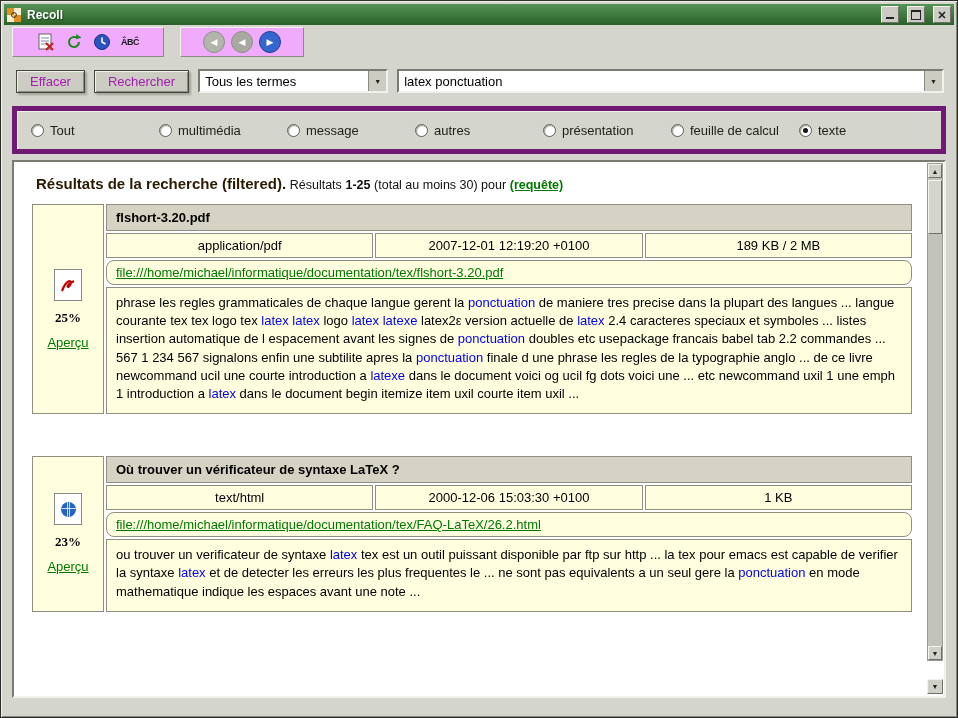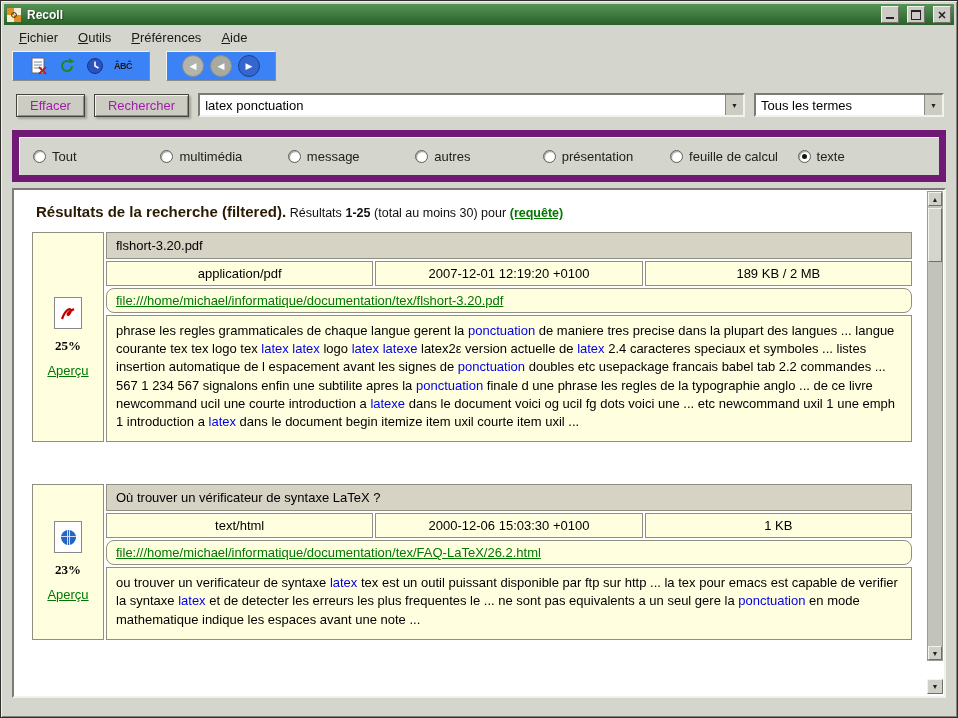"Fichier" div.menubar { html: <div> <span><u>F</u>ichier</span> <span><u>O</u>utils</span> <span><u>P</u>références</span> <span><u>A</u>ide</span> </div> -> none }
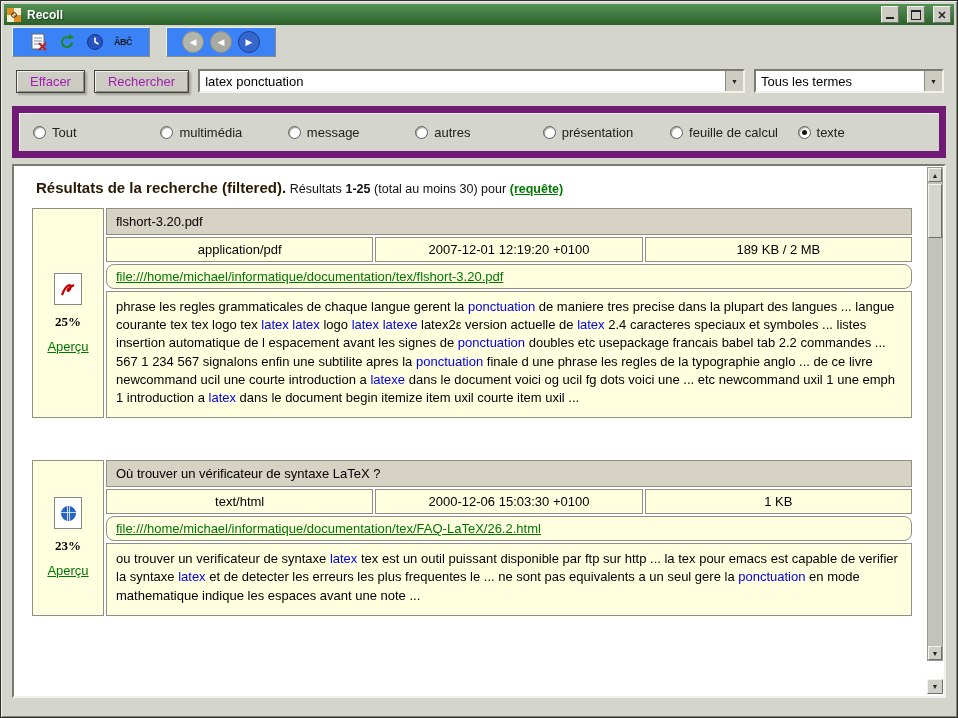"ÂBĈ" .tool-group { background: #3b82f6 -> #f0abfc; padding: 2px 13px -> 2px 20px }
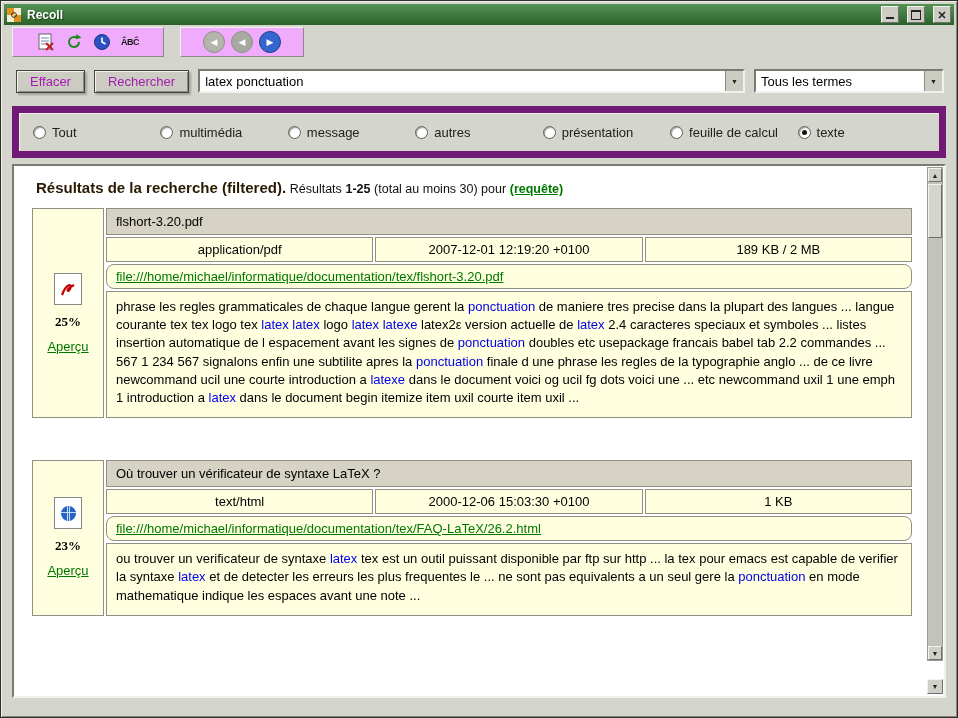"latex ponctuation" div.sunken { order: before "Tous les termes" -> after "Tous les termes" }
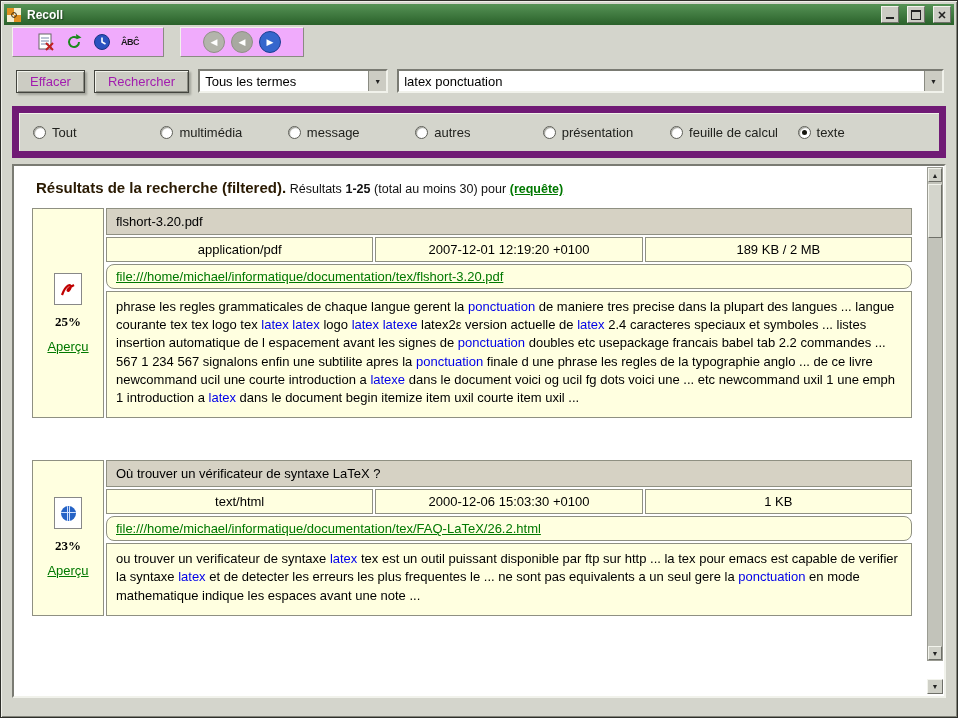"Tout" .filter-row { border: 7px solid #701a75 -> 5px solid #701a75 }
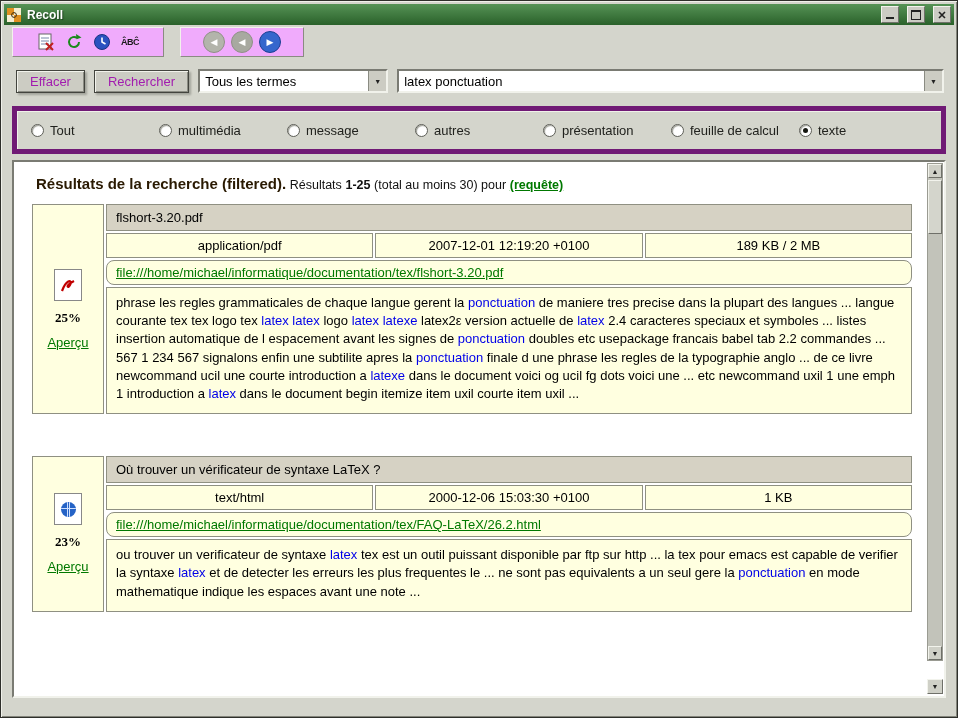"flshort-3.20.pdf" .r-title { font-weight: normal -> bold }
